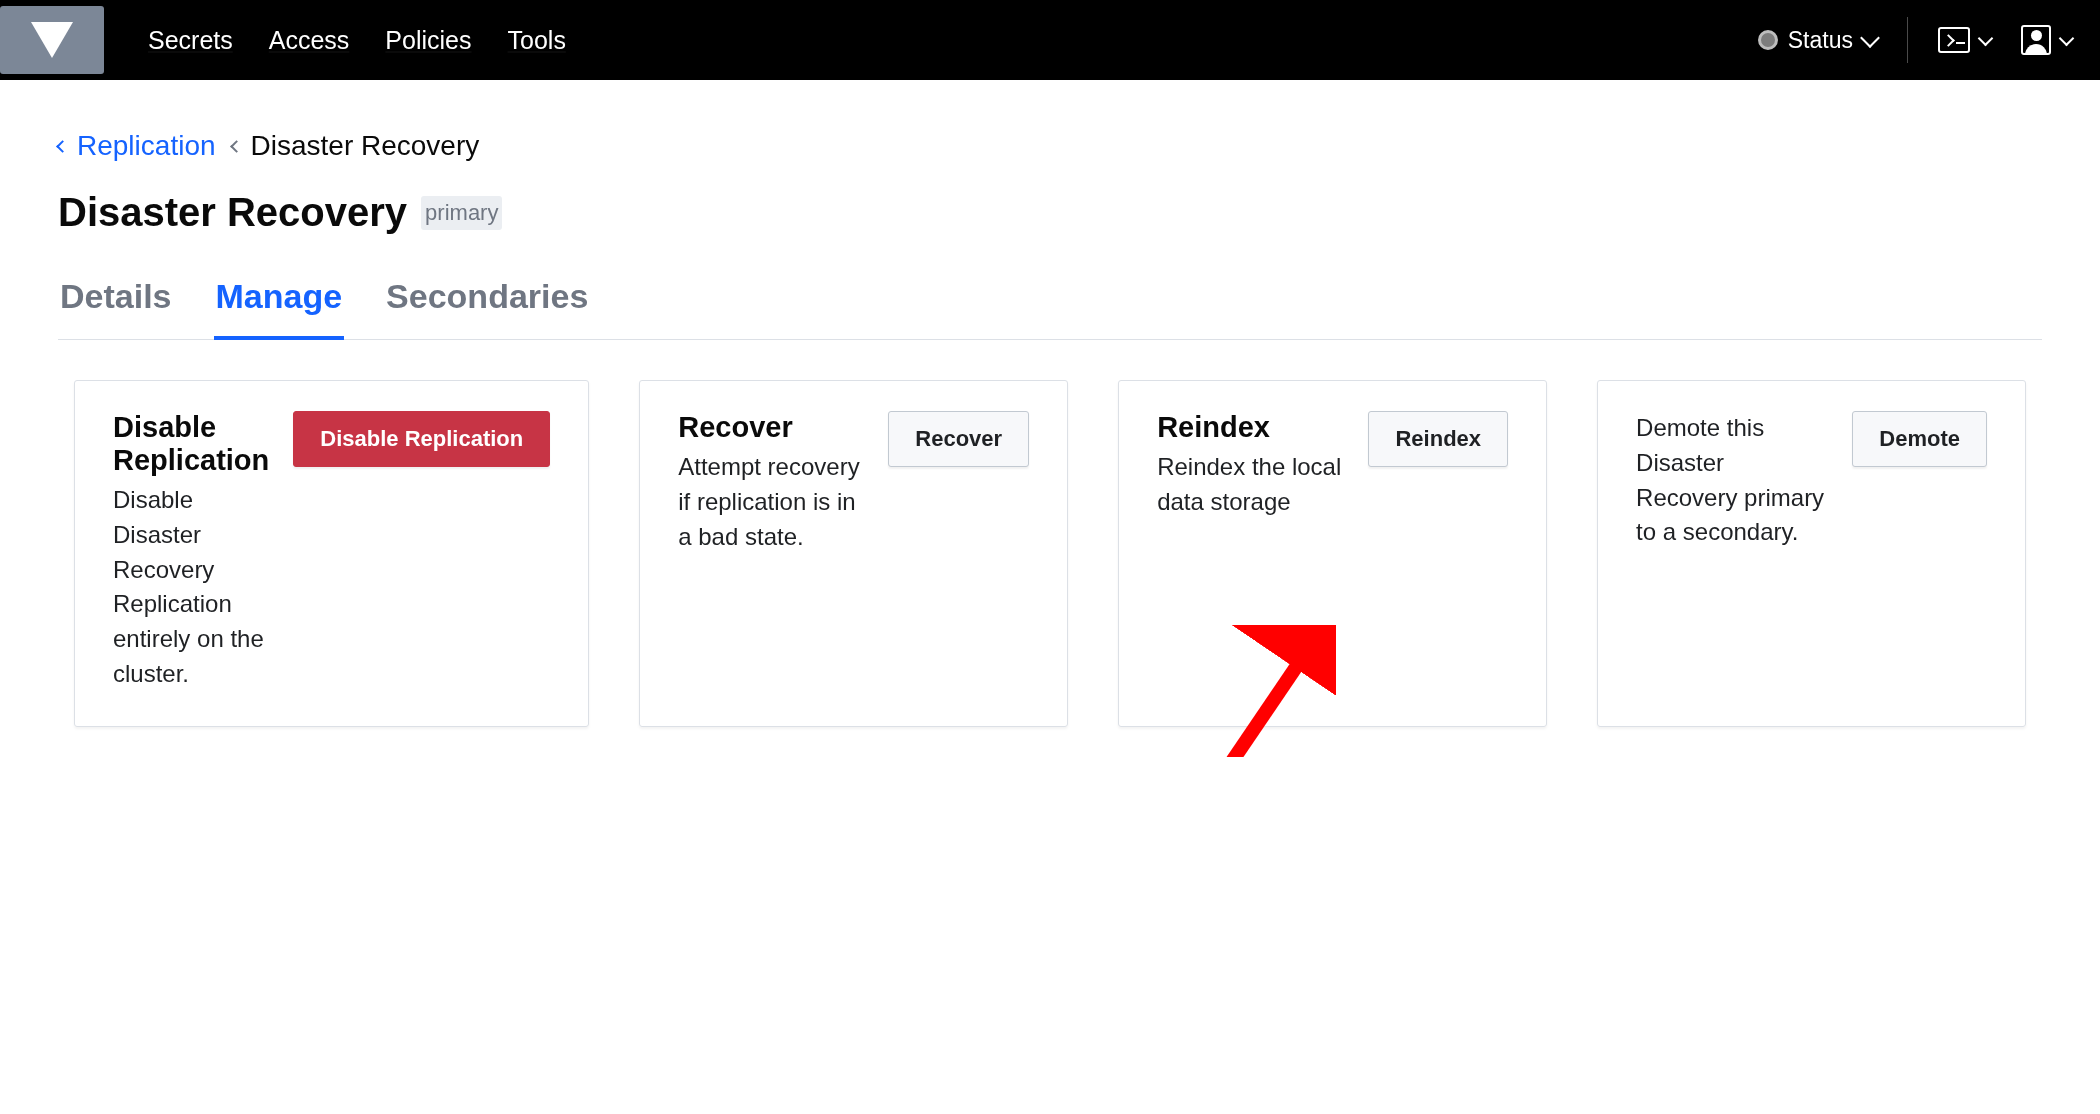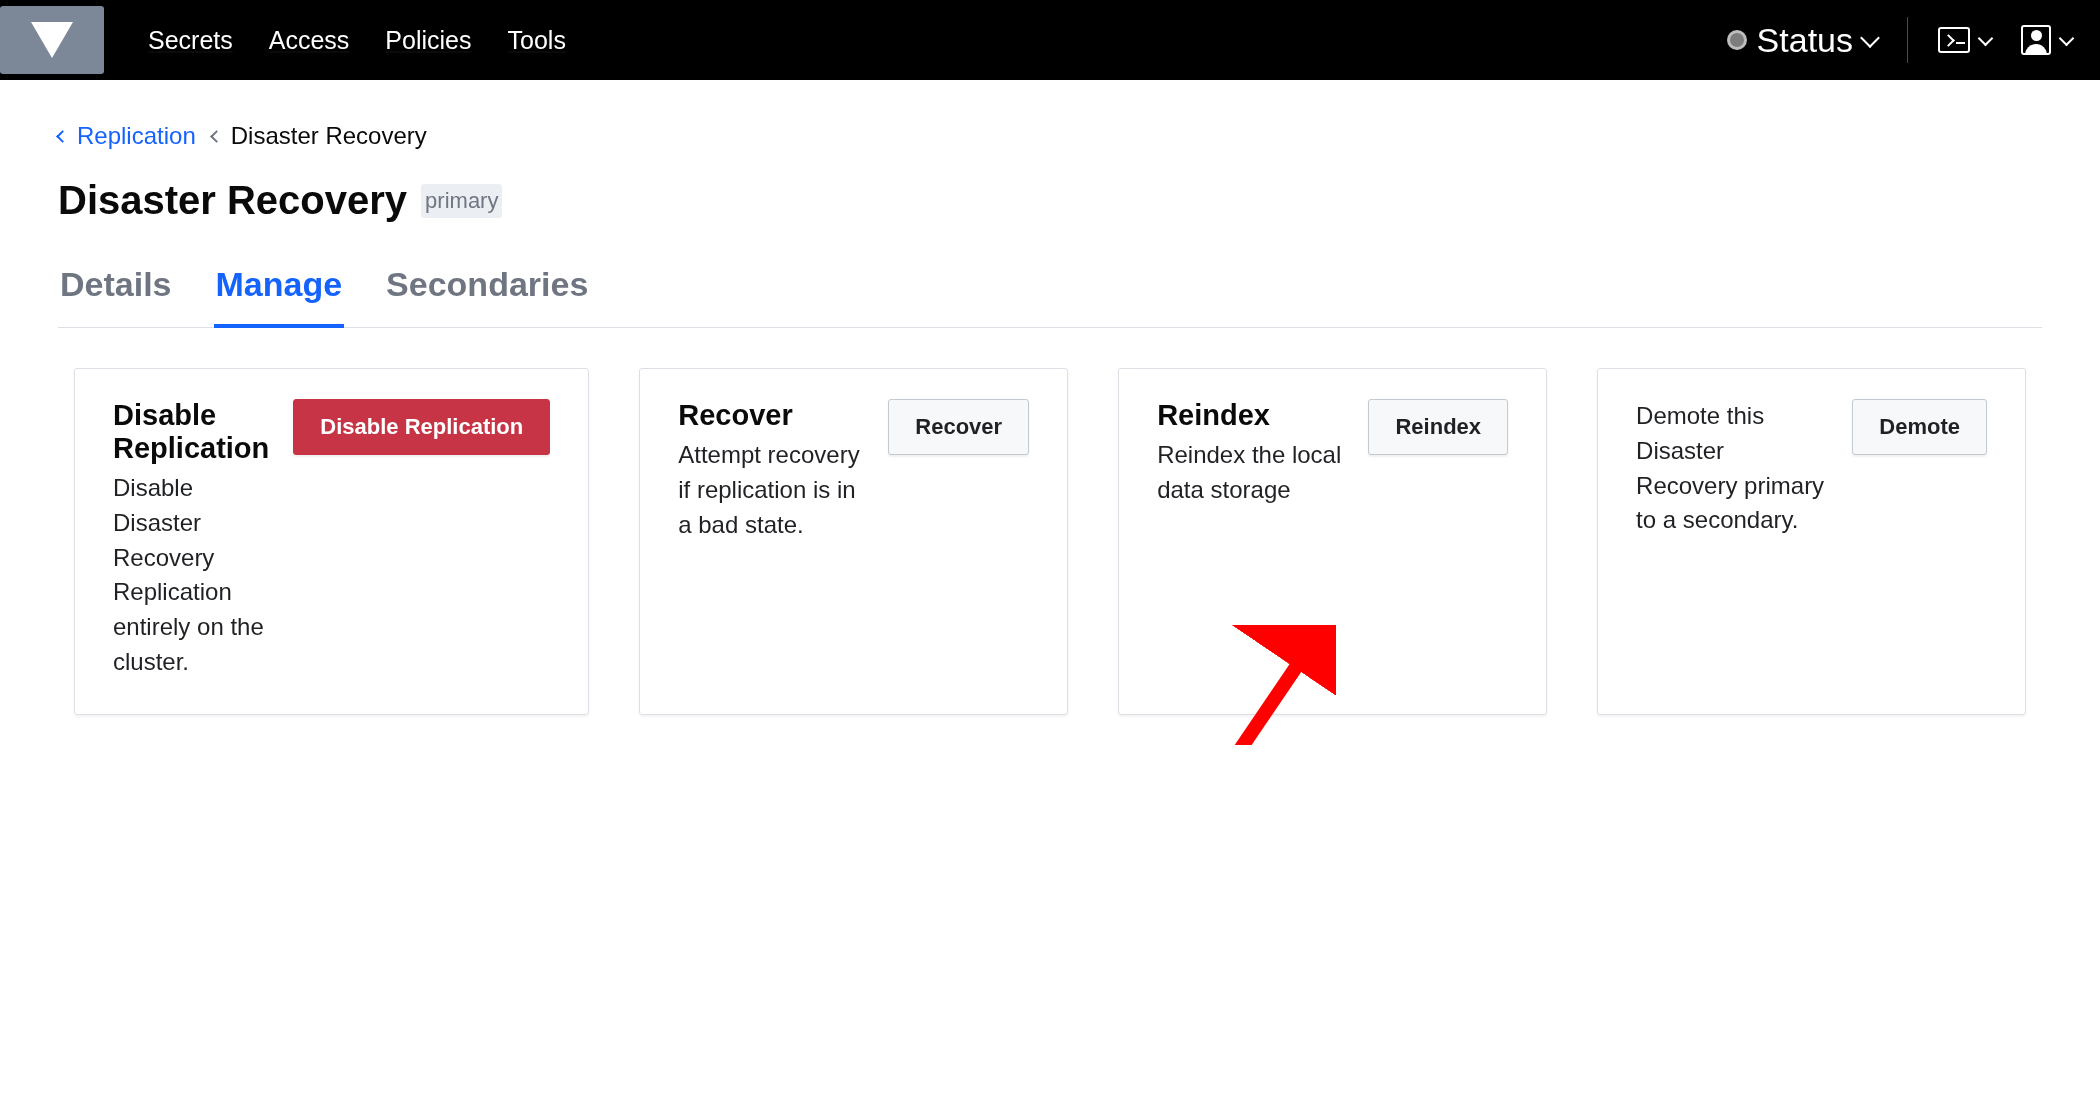"Status" .status-label { font-size: 34px -> 23px }
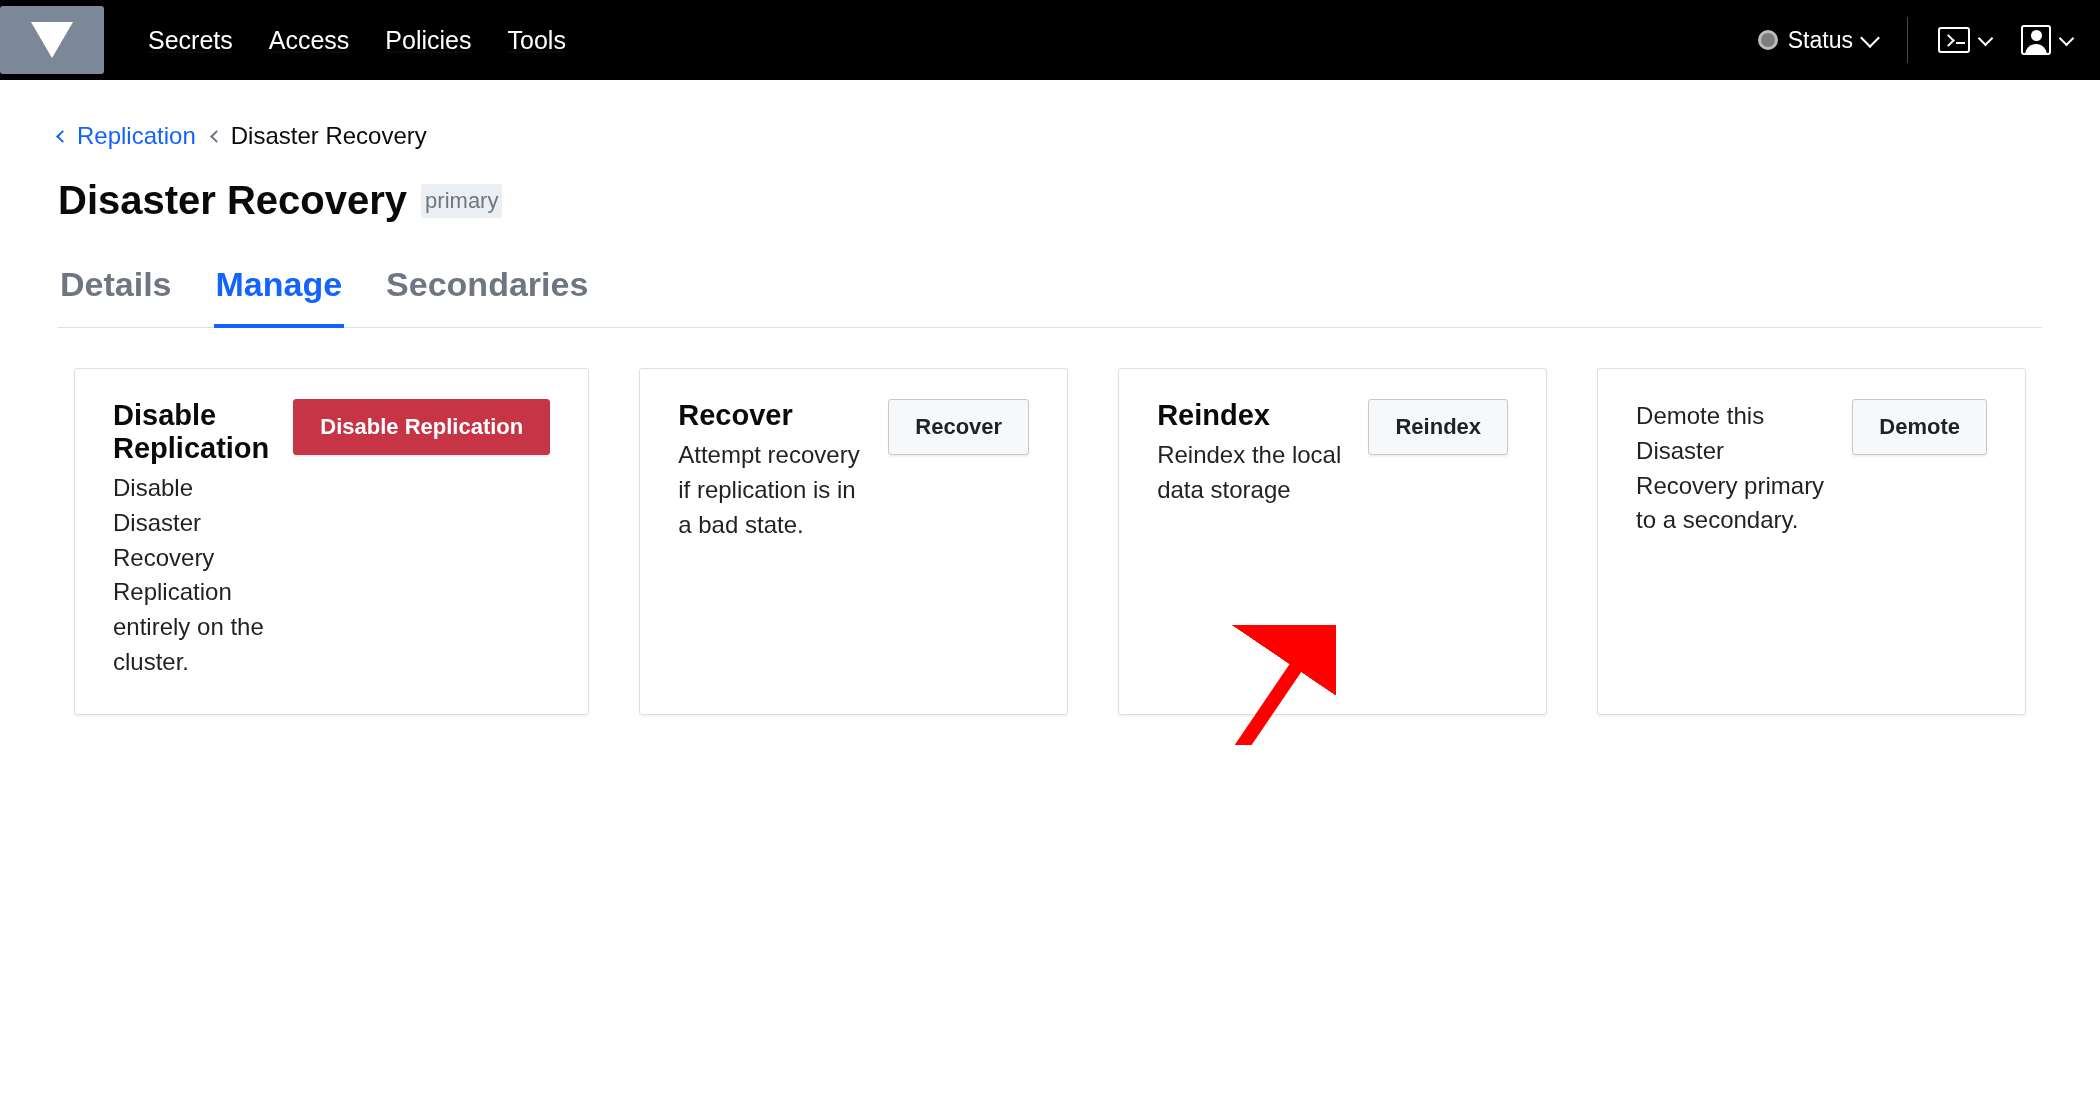"Replication" .breadcrumb { font-size: 24px -> 28px; margin-top: 12px -> 20px }
